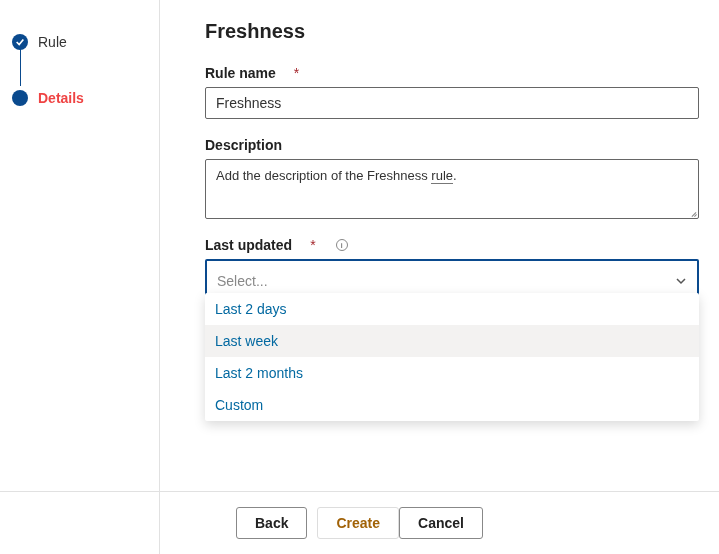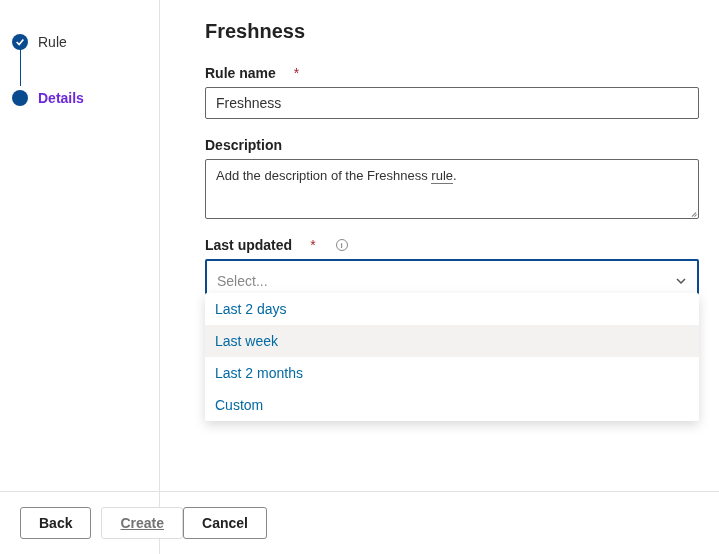"Details" .step-label.active { color: #6d28d9 -> #ef4444 }
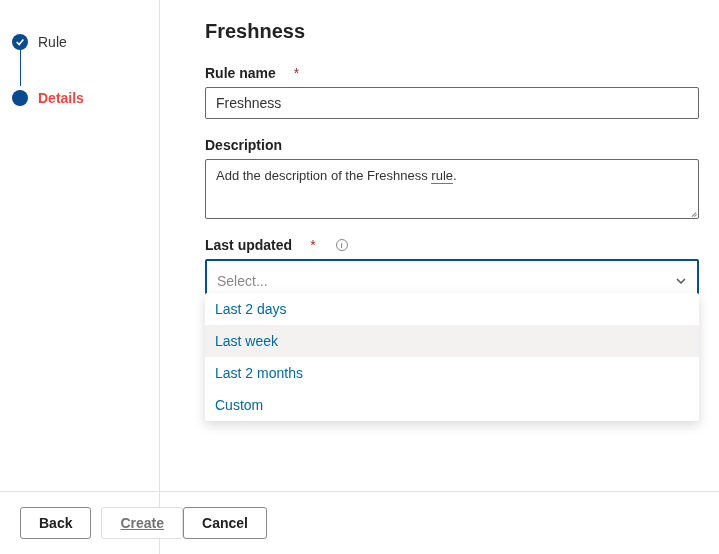"Back" .footer { justify-content: flex-start -> center }
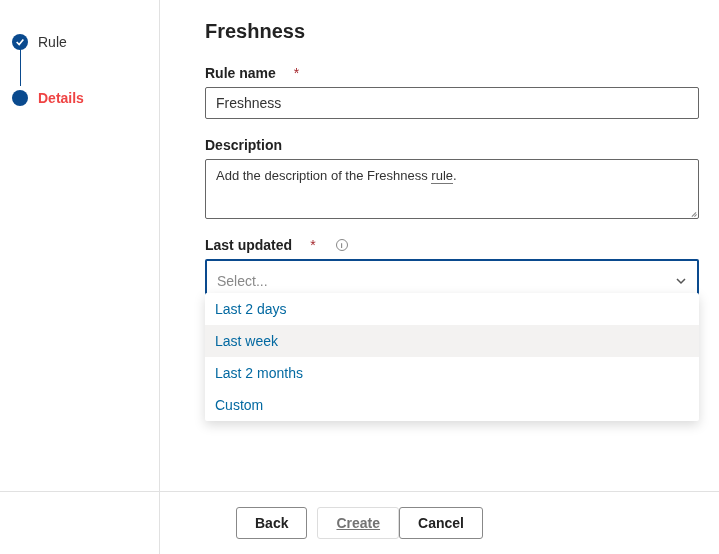"Create" .btn.disabled { color: #737373 -> #a16207; text-decoration: underline -> none }
